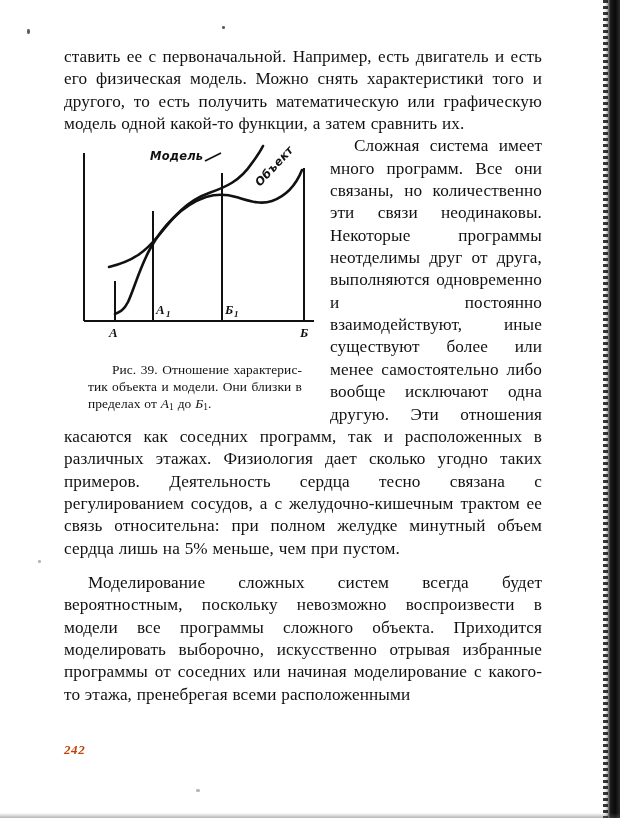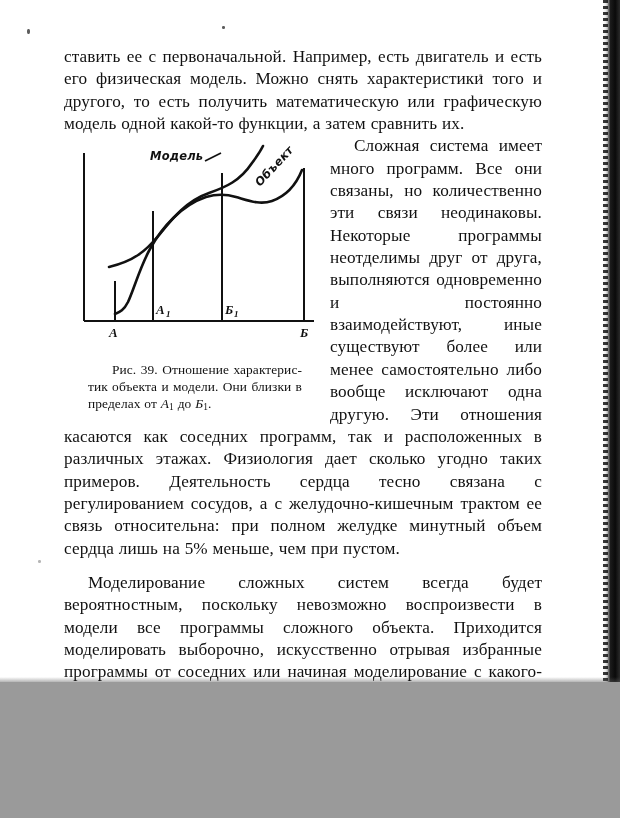"ставить ее с первоначальной. Например," .page { height: 682px -> 818px }
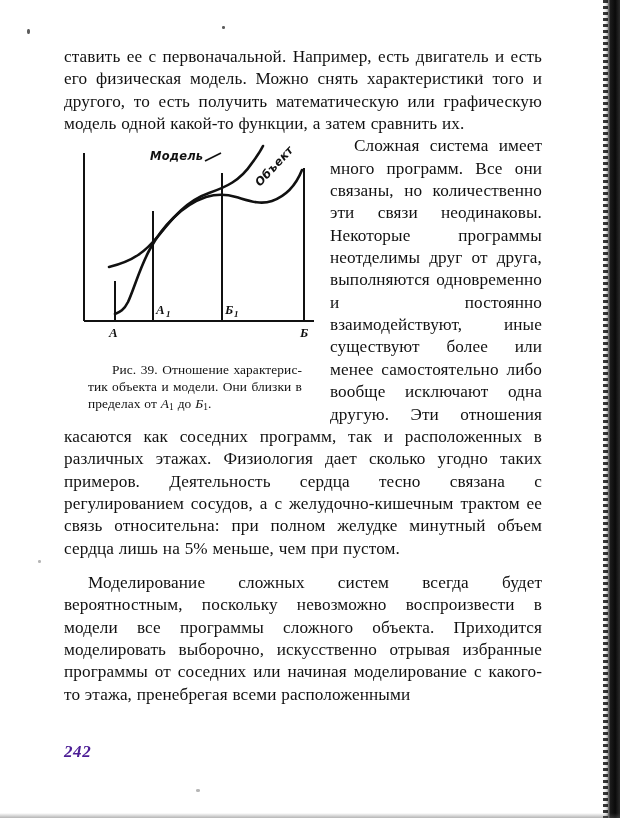"242" .folio { color: #4c1d95 -> #c2410c; font-size: 17px -> 13px }
